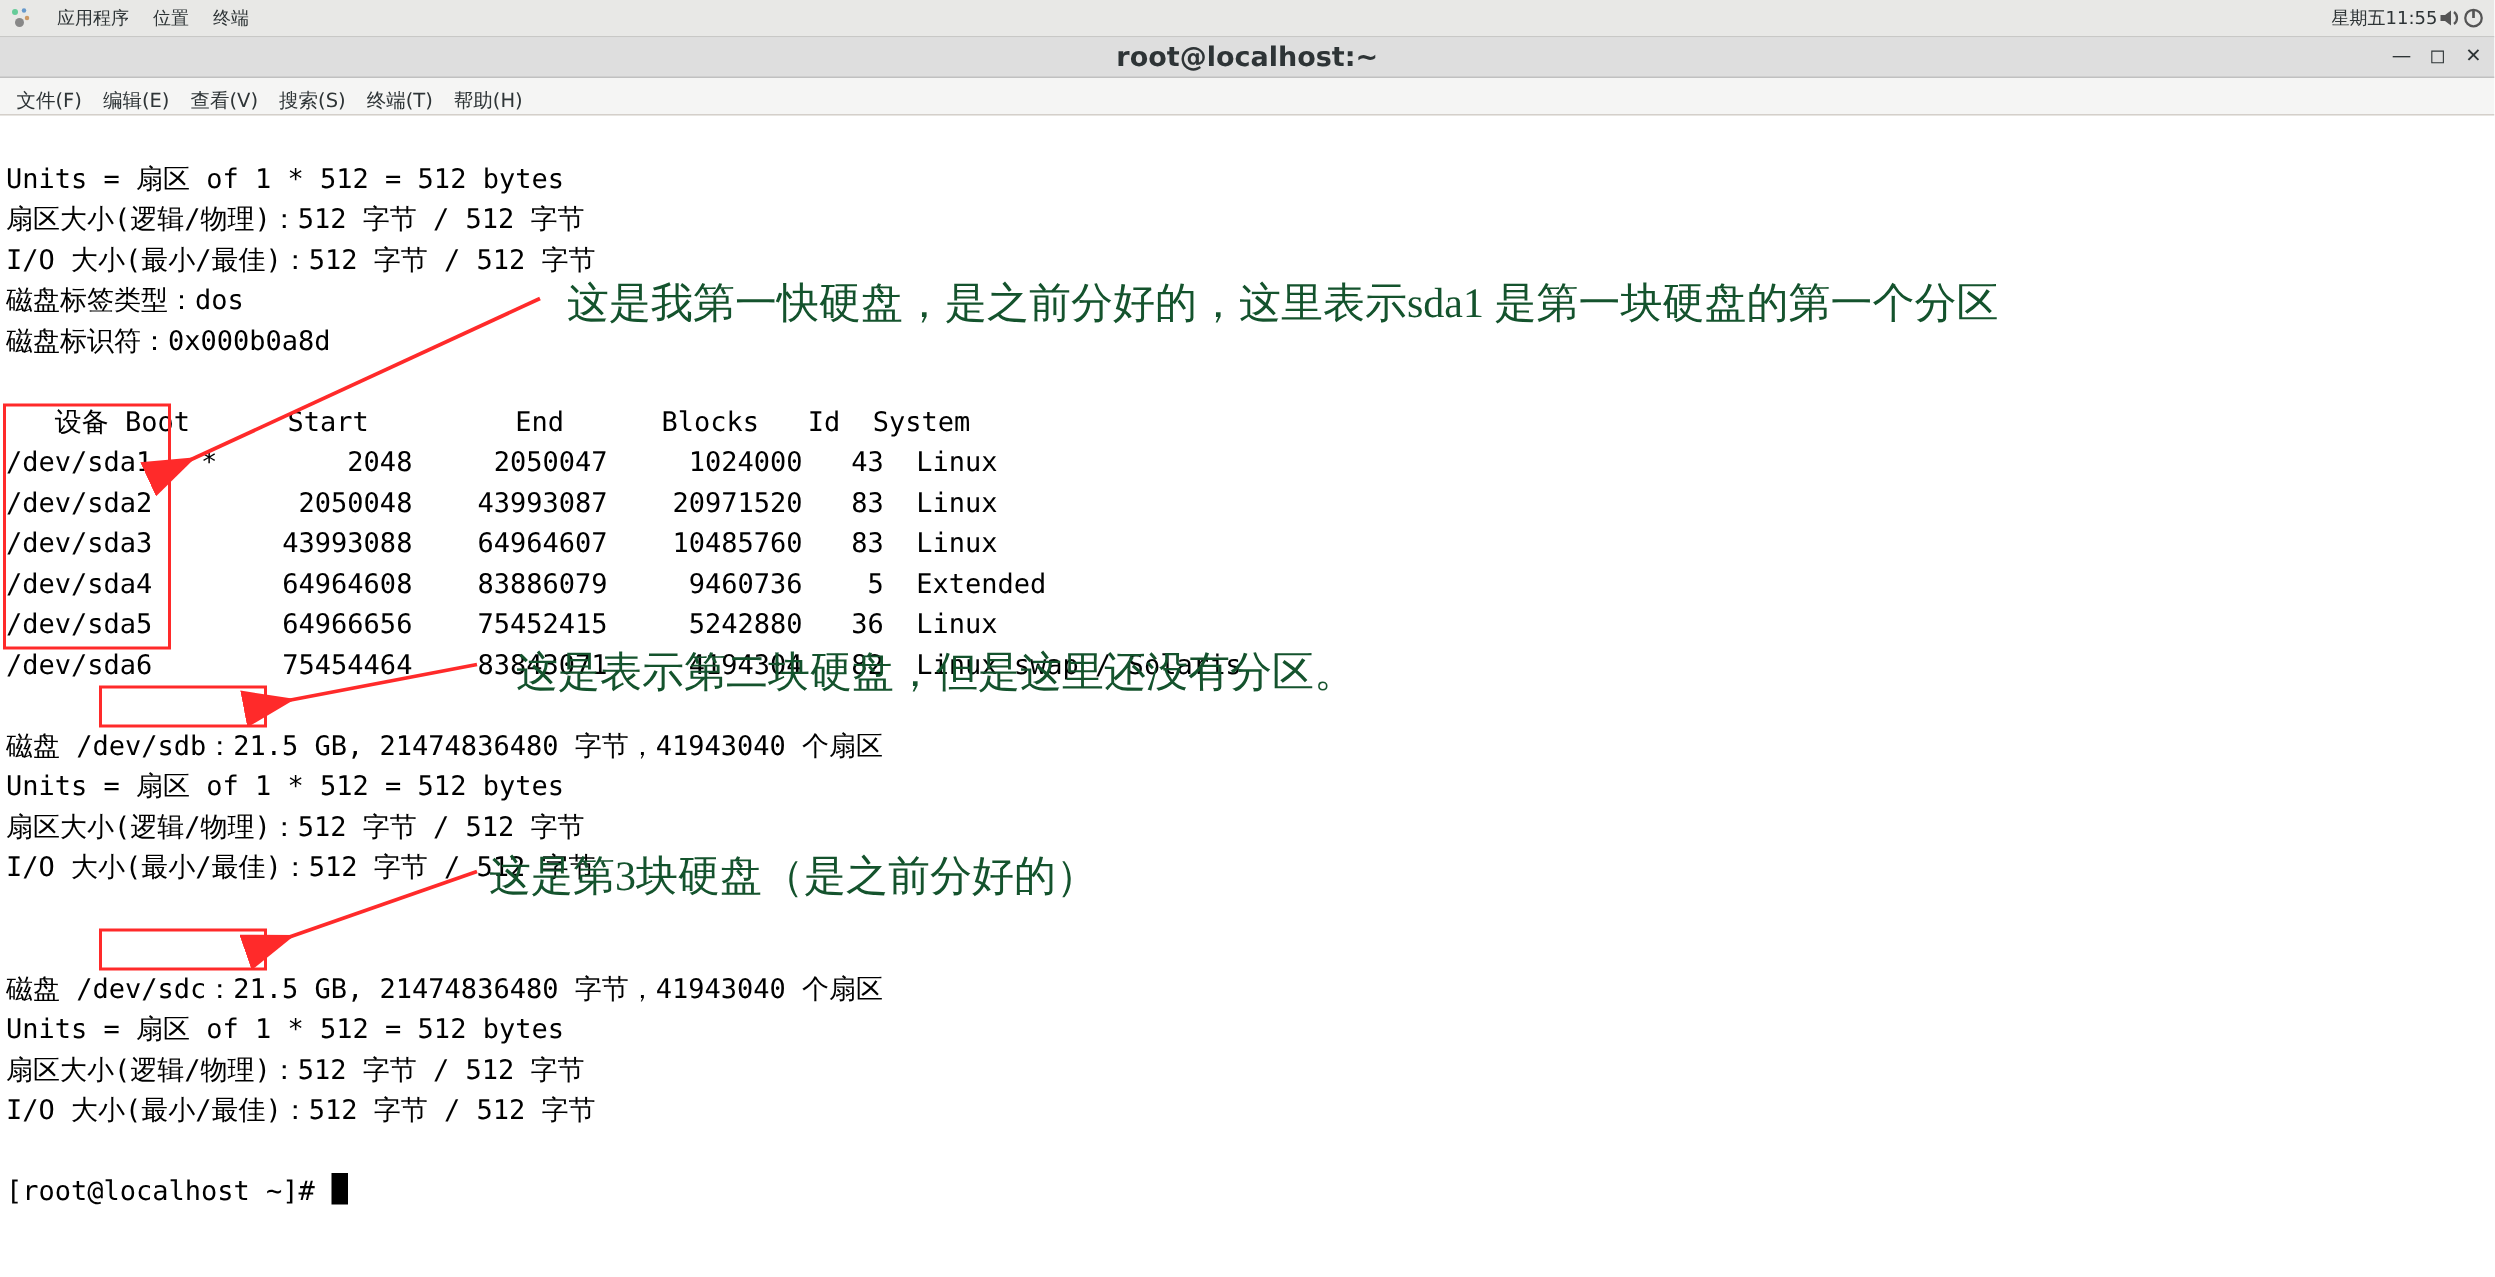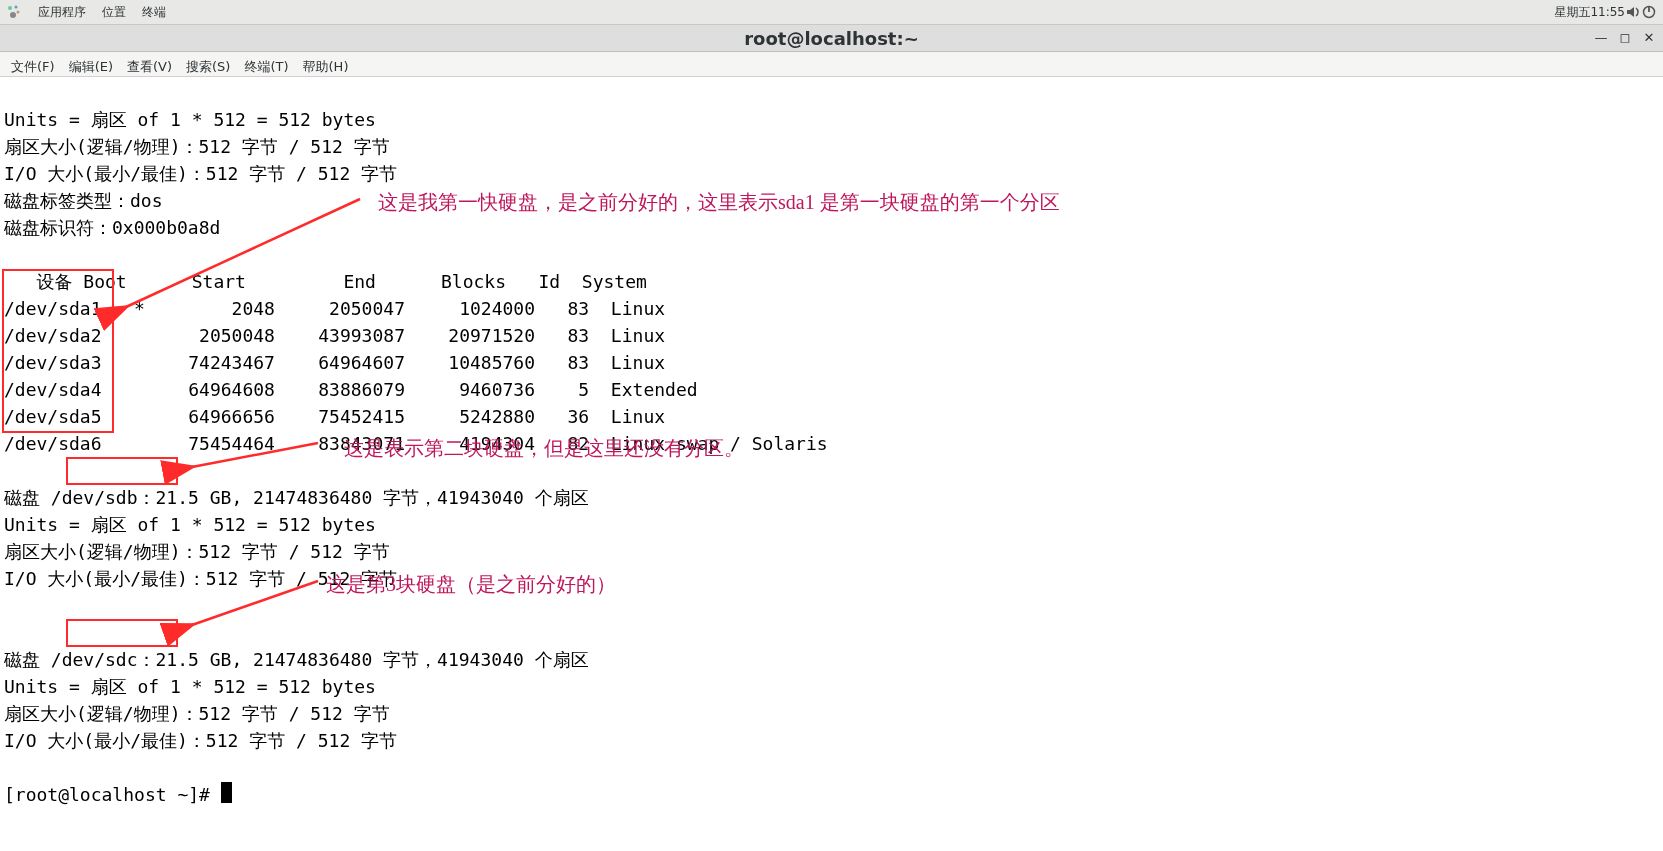"这是我第一快硬盘，是之前分好的，这里表示sda1 是第一块硬盘的第一个分区" .ann { color: #be185d -> #14532d; font-size: 20px -> 28px }
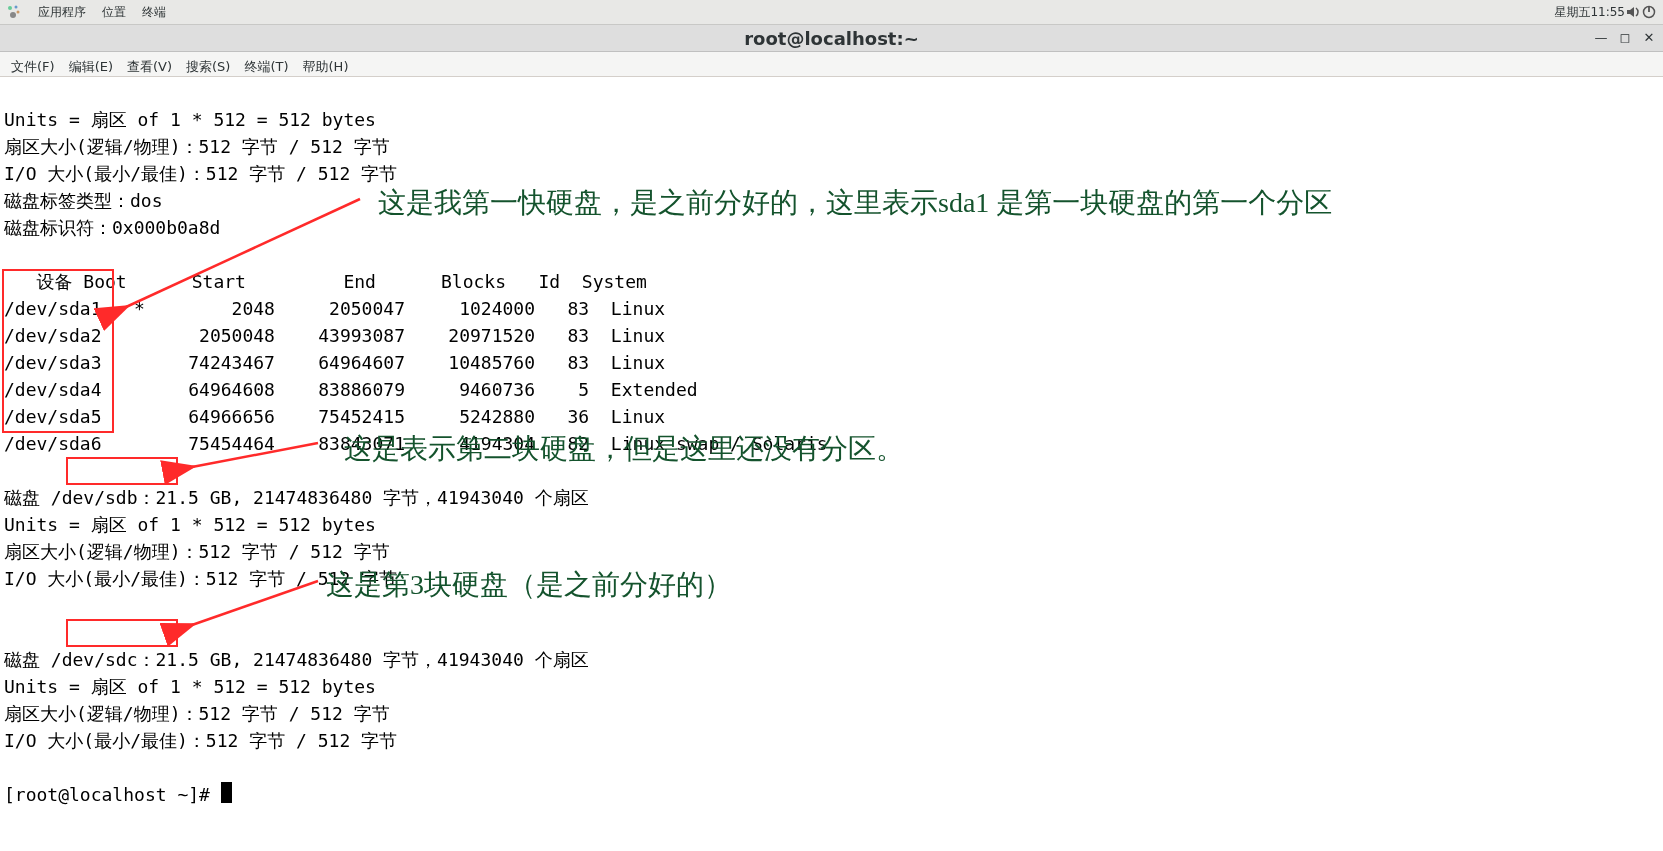"/dev/sda1 * 2048 2050047 1024000" span { text: 83 -> 43 }
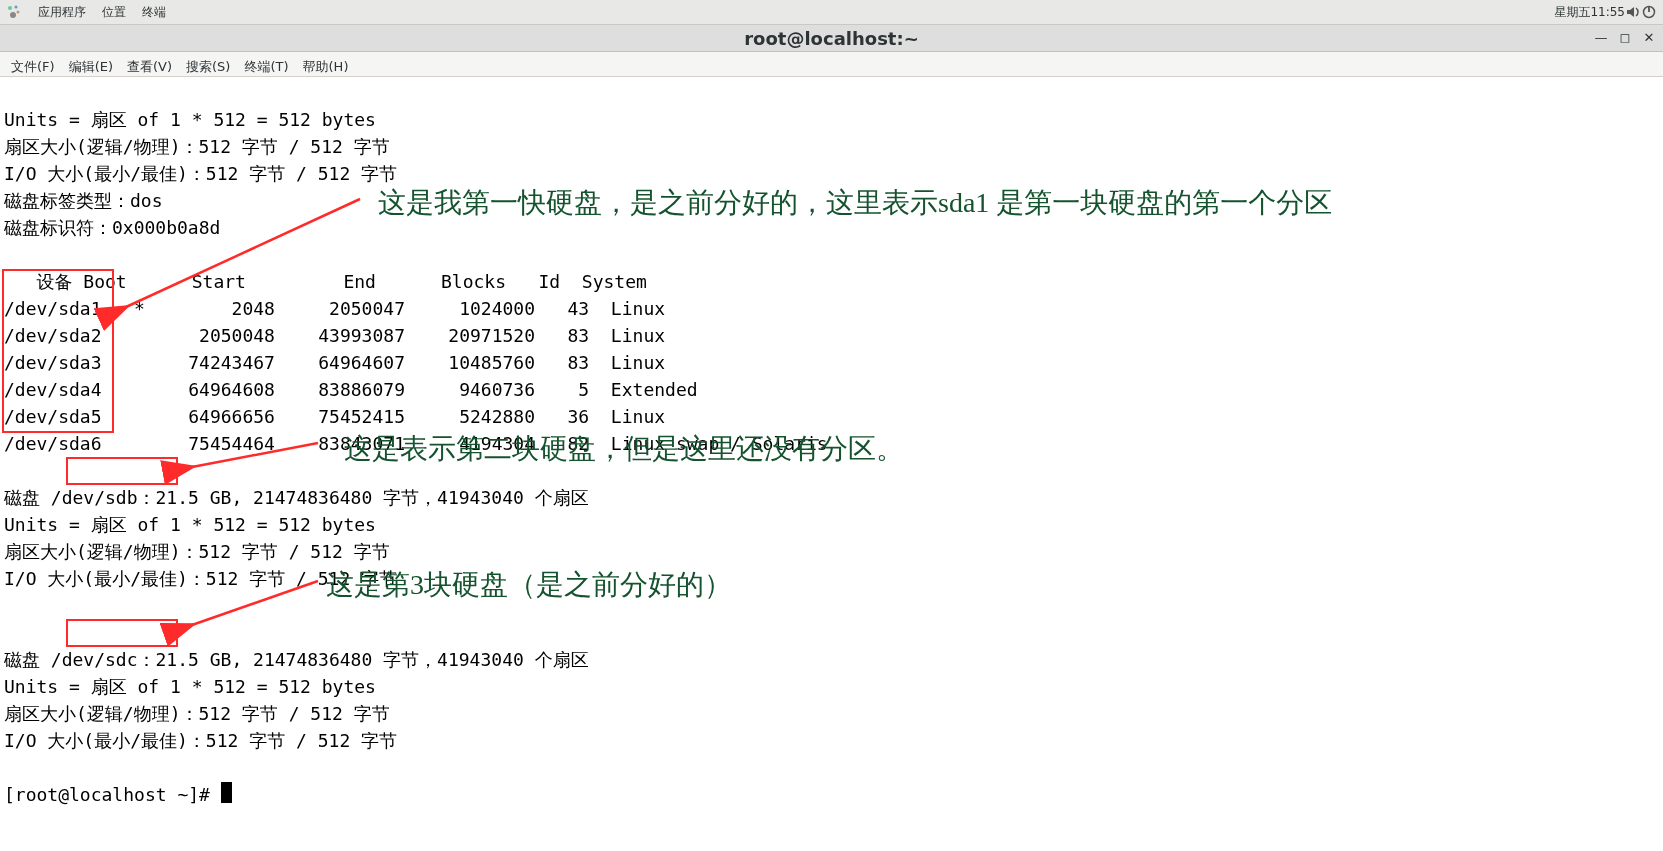"/dev/sda3 74243467 64964607 10485760 83" span { text: 74243467 -> 43993088 }
